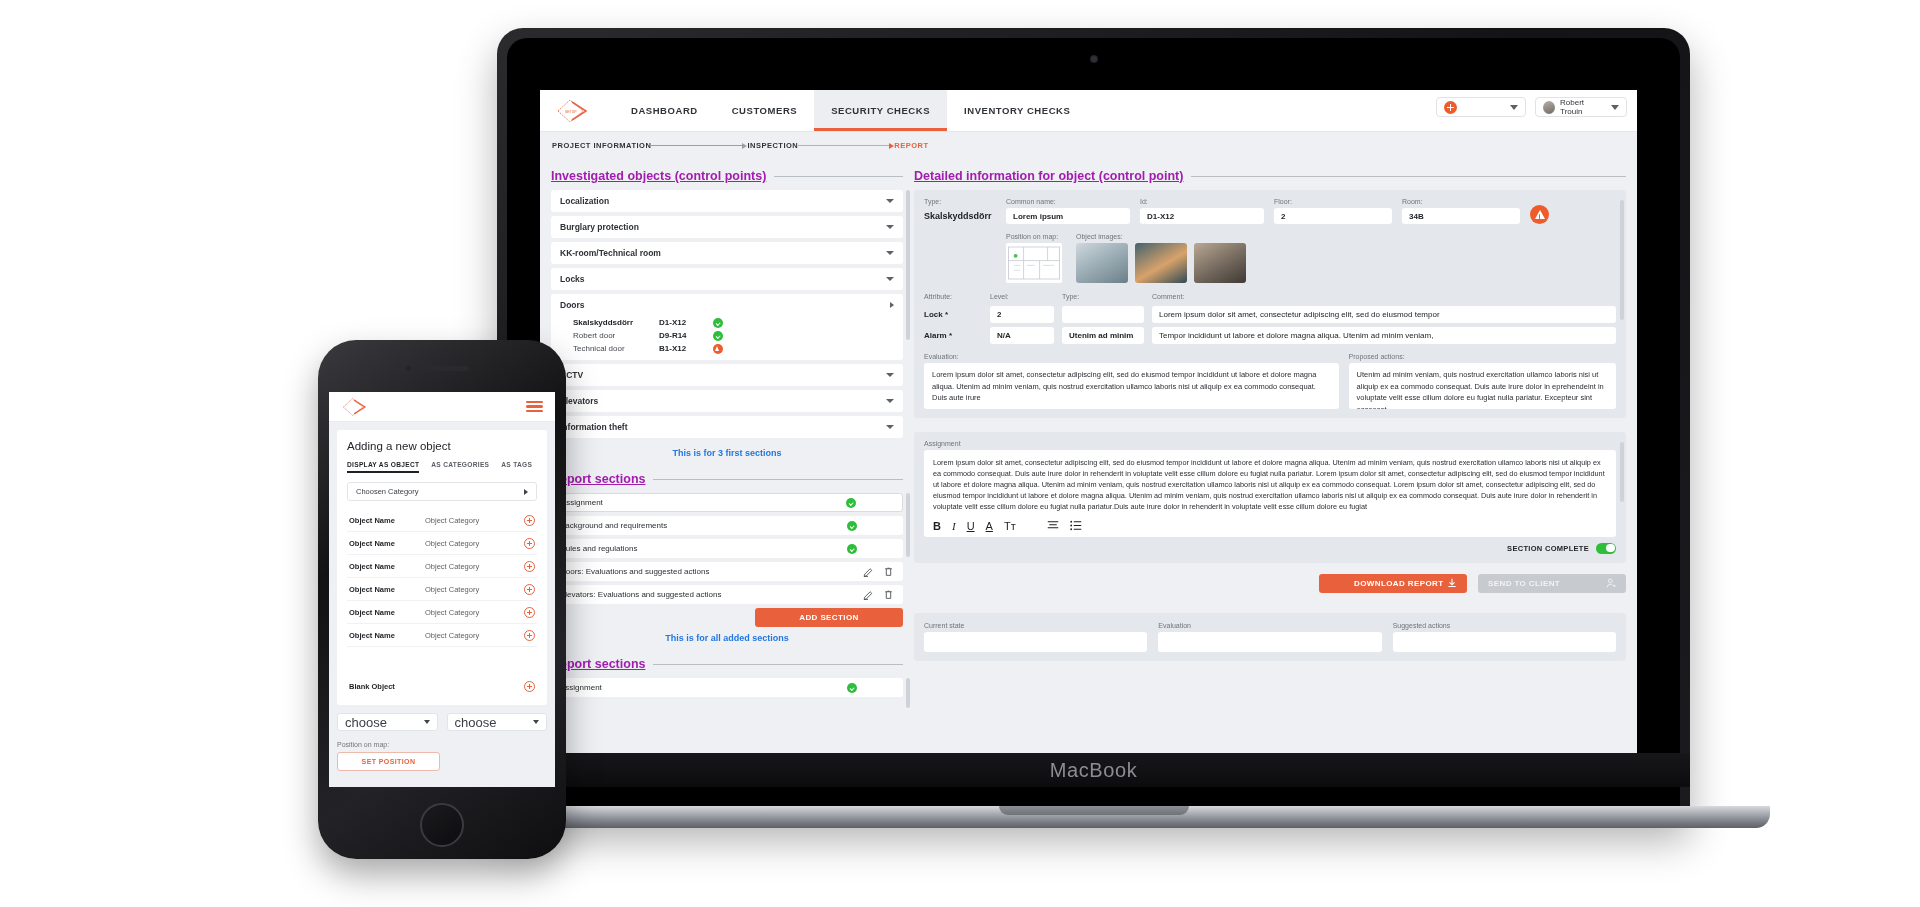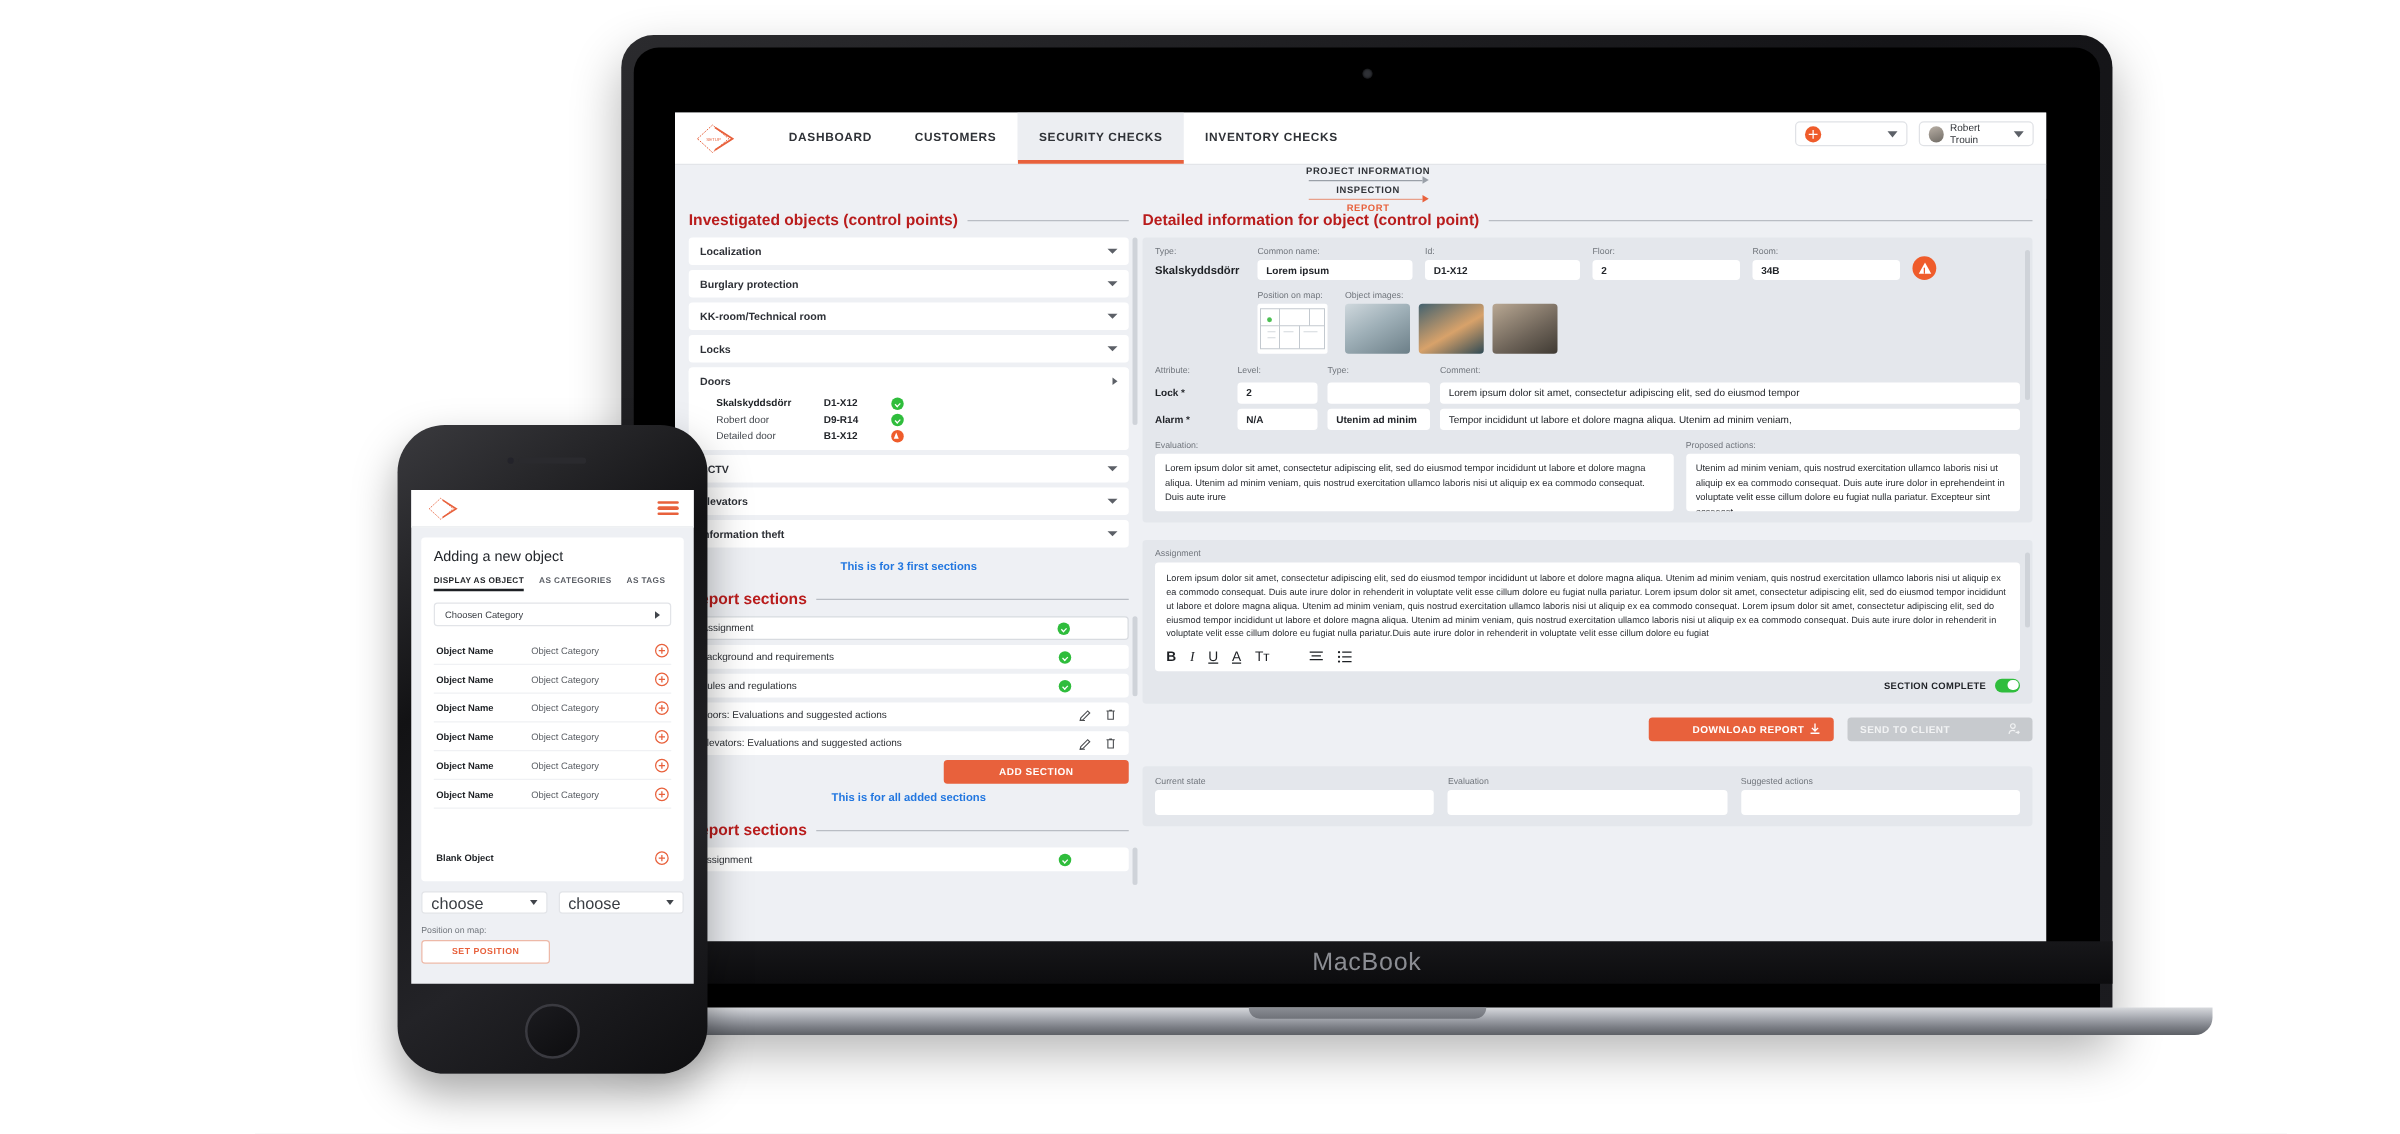"PROJECT INFORMATION" .breadcrumbbar { flex-direction: column -> none }
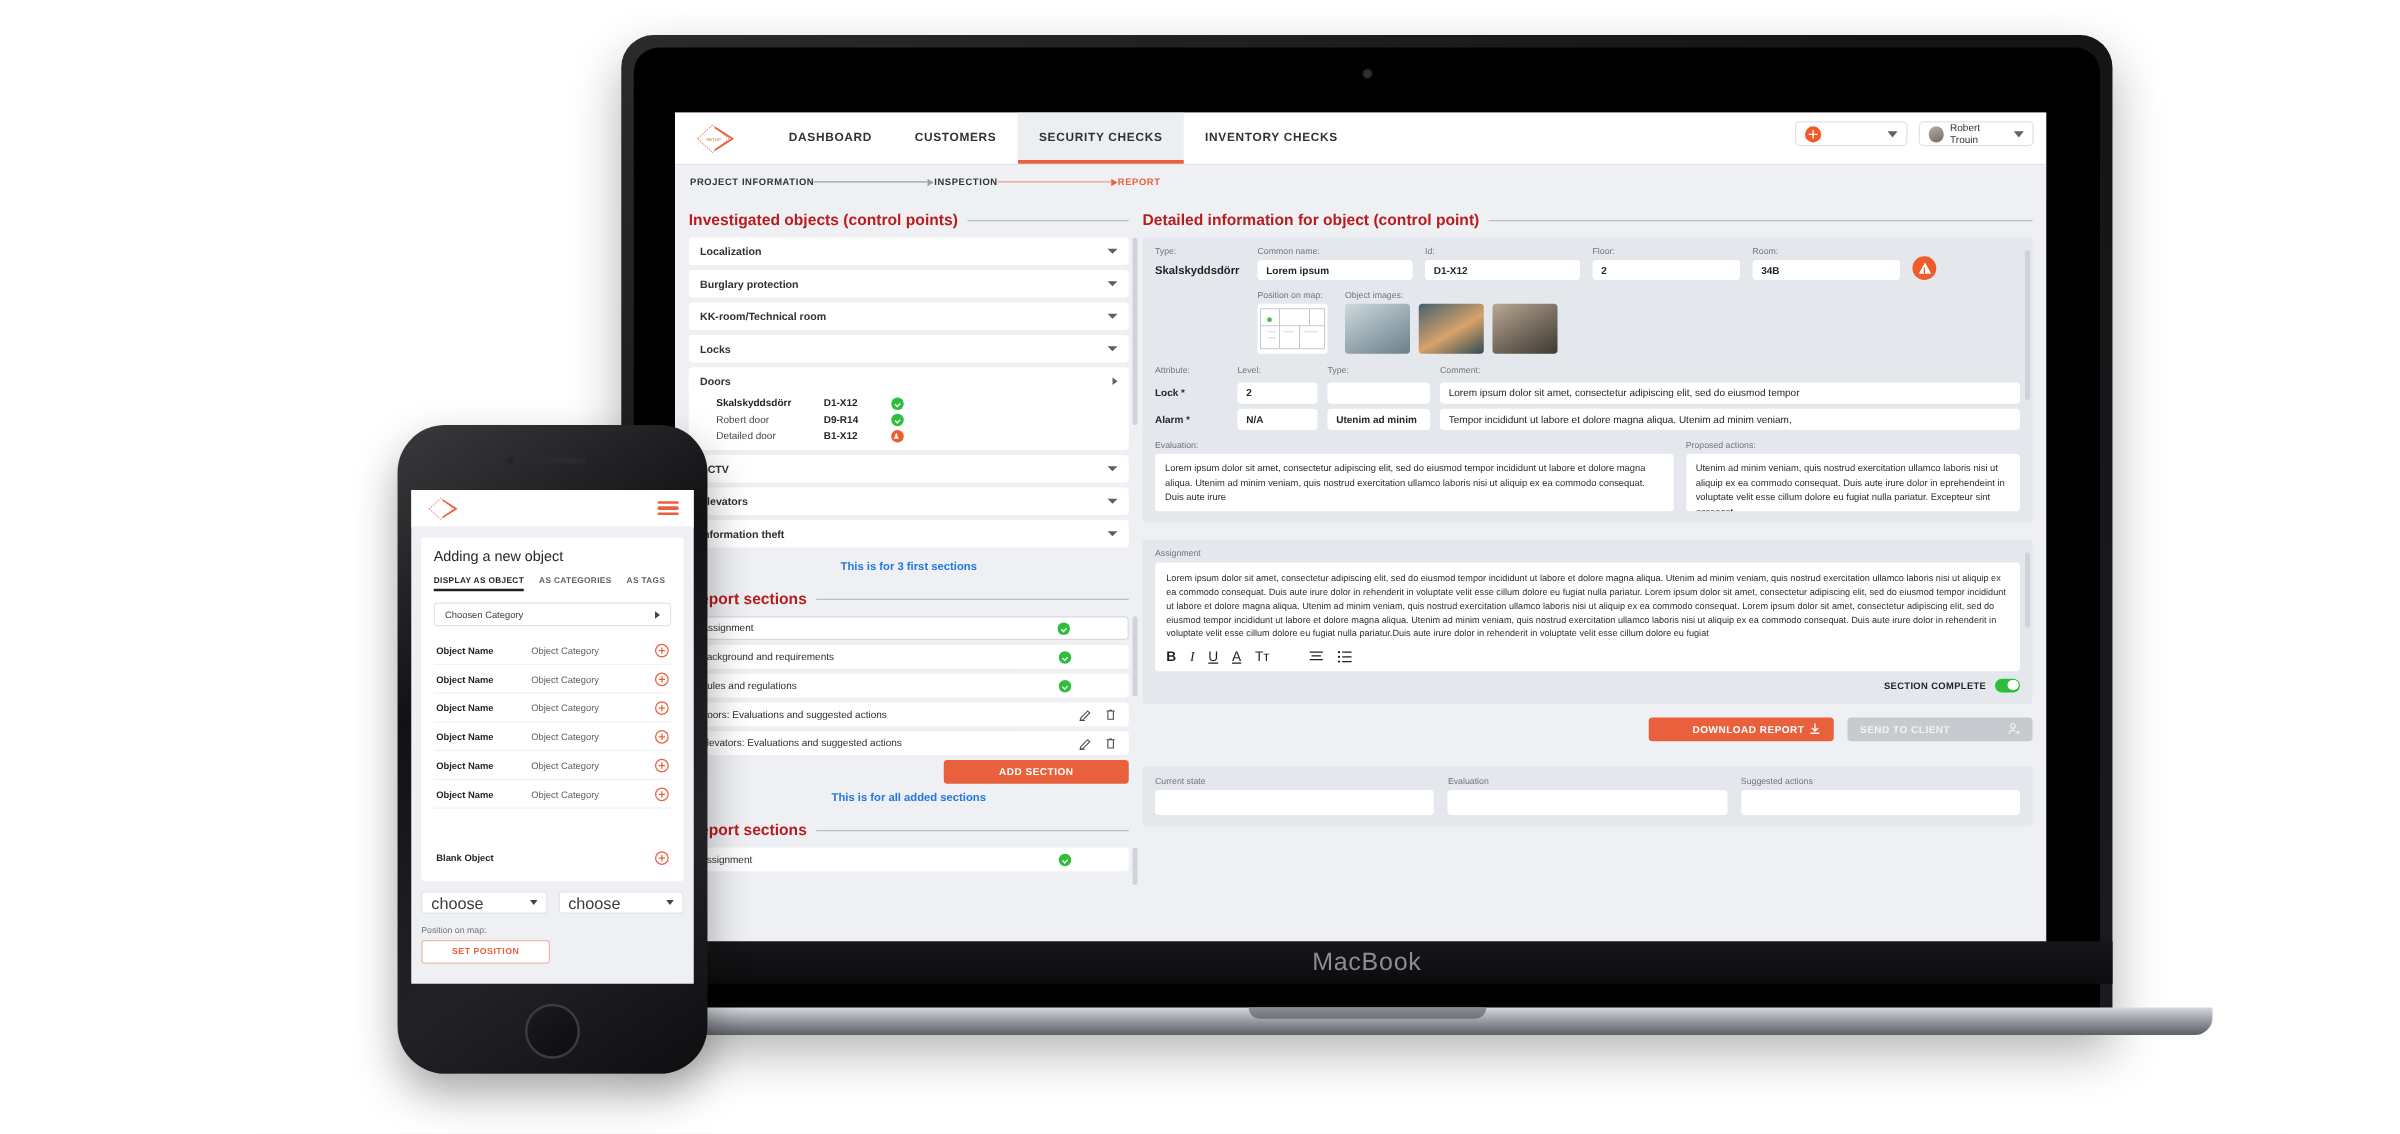"Investigated objects (control points)" .secttitle h2 { color: #b91c1c -> #a21caf; text-decoration: none -> underline }
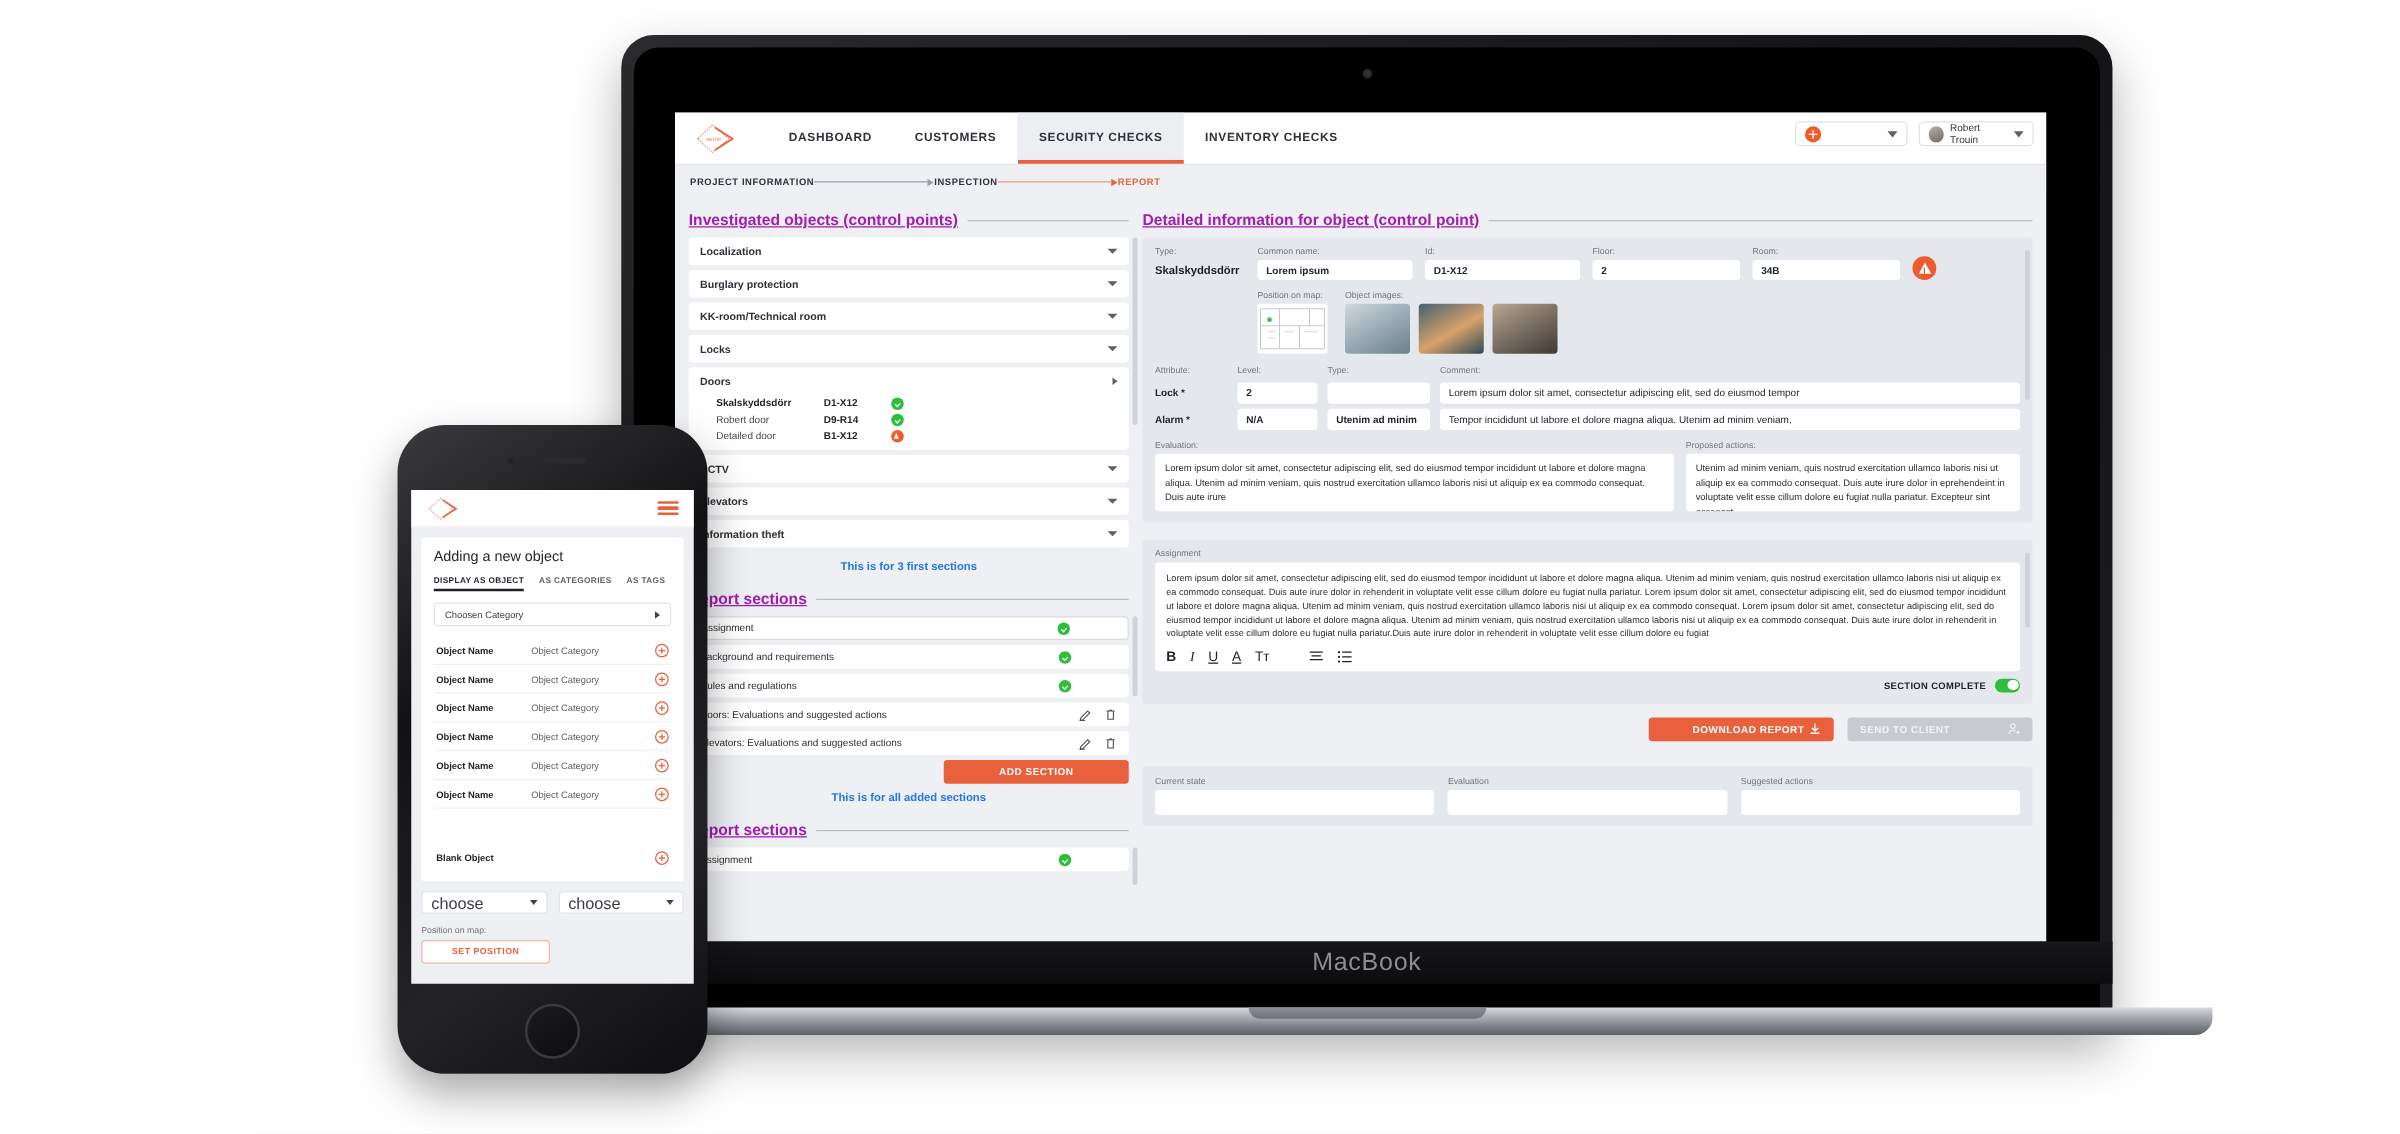"Detailed door" span.nm { text: Detailed -> Technical }
